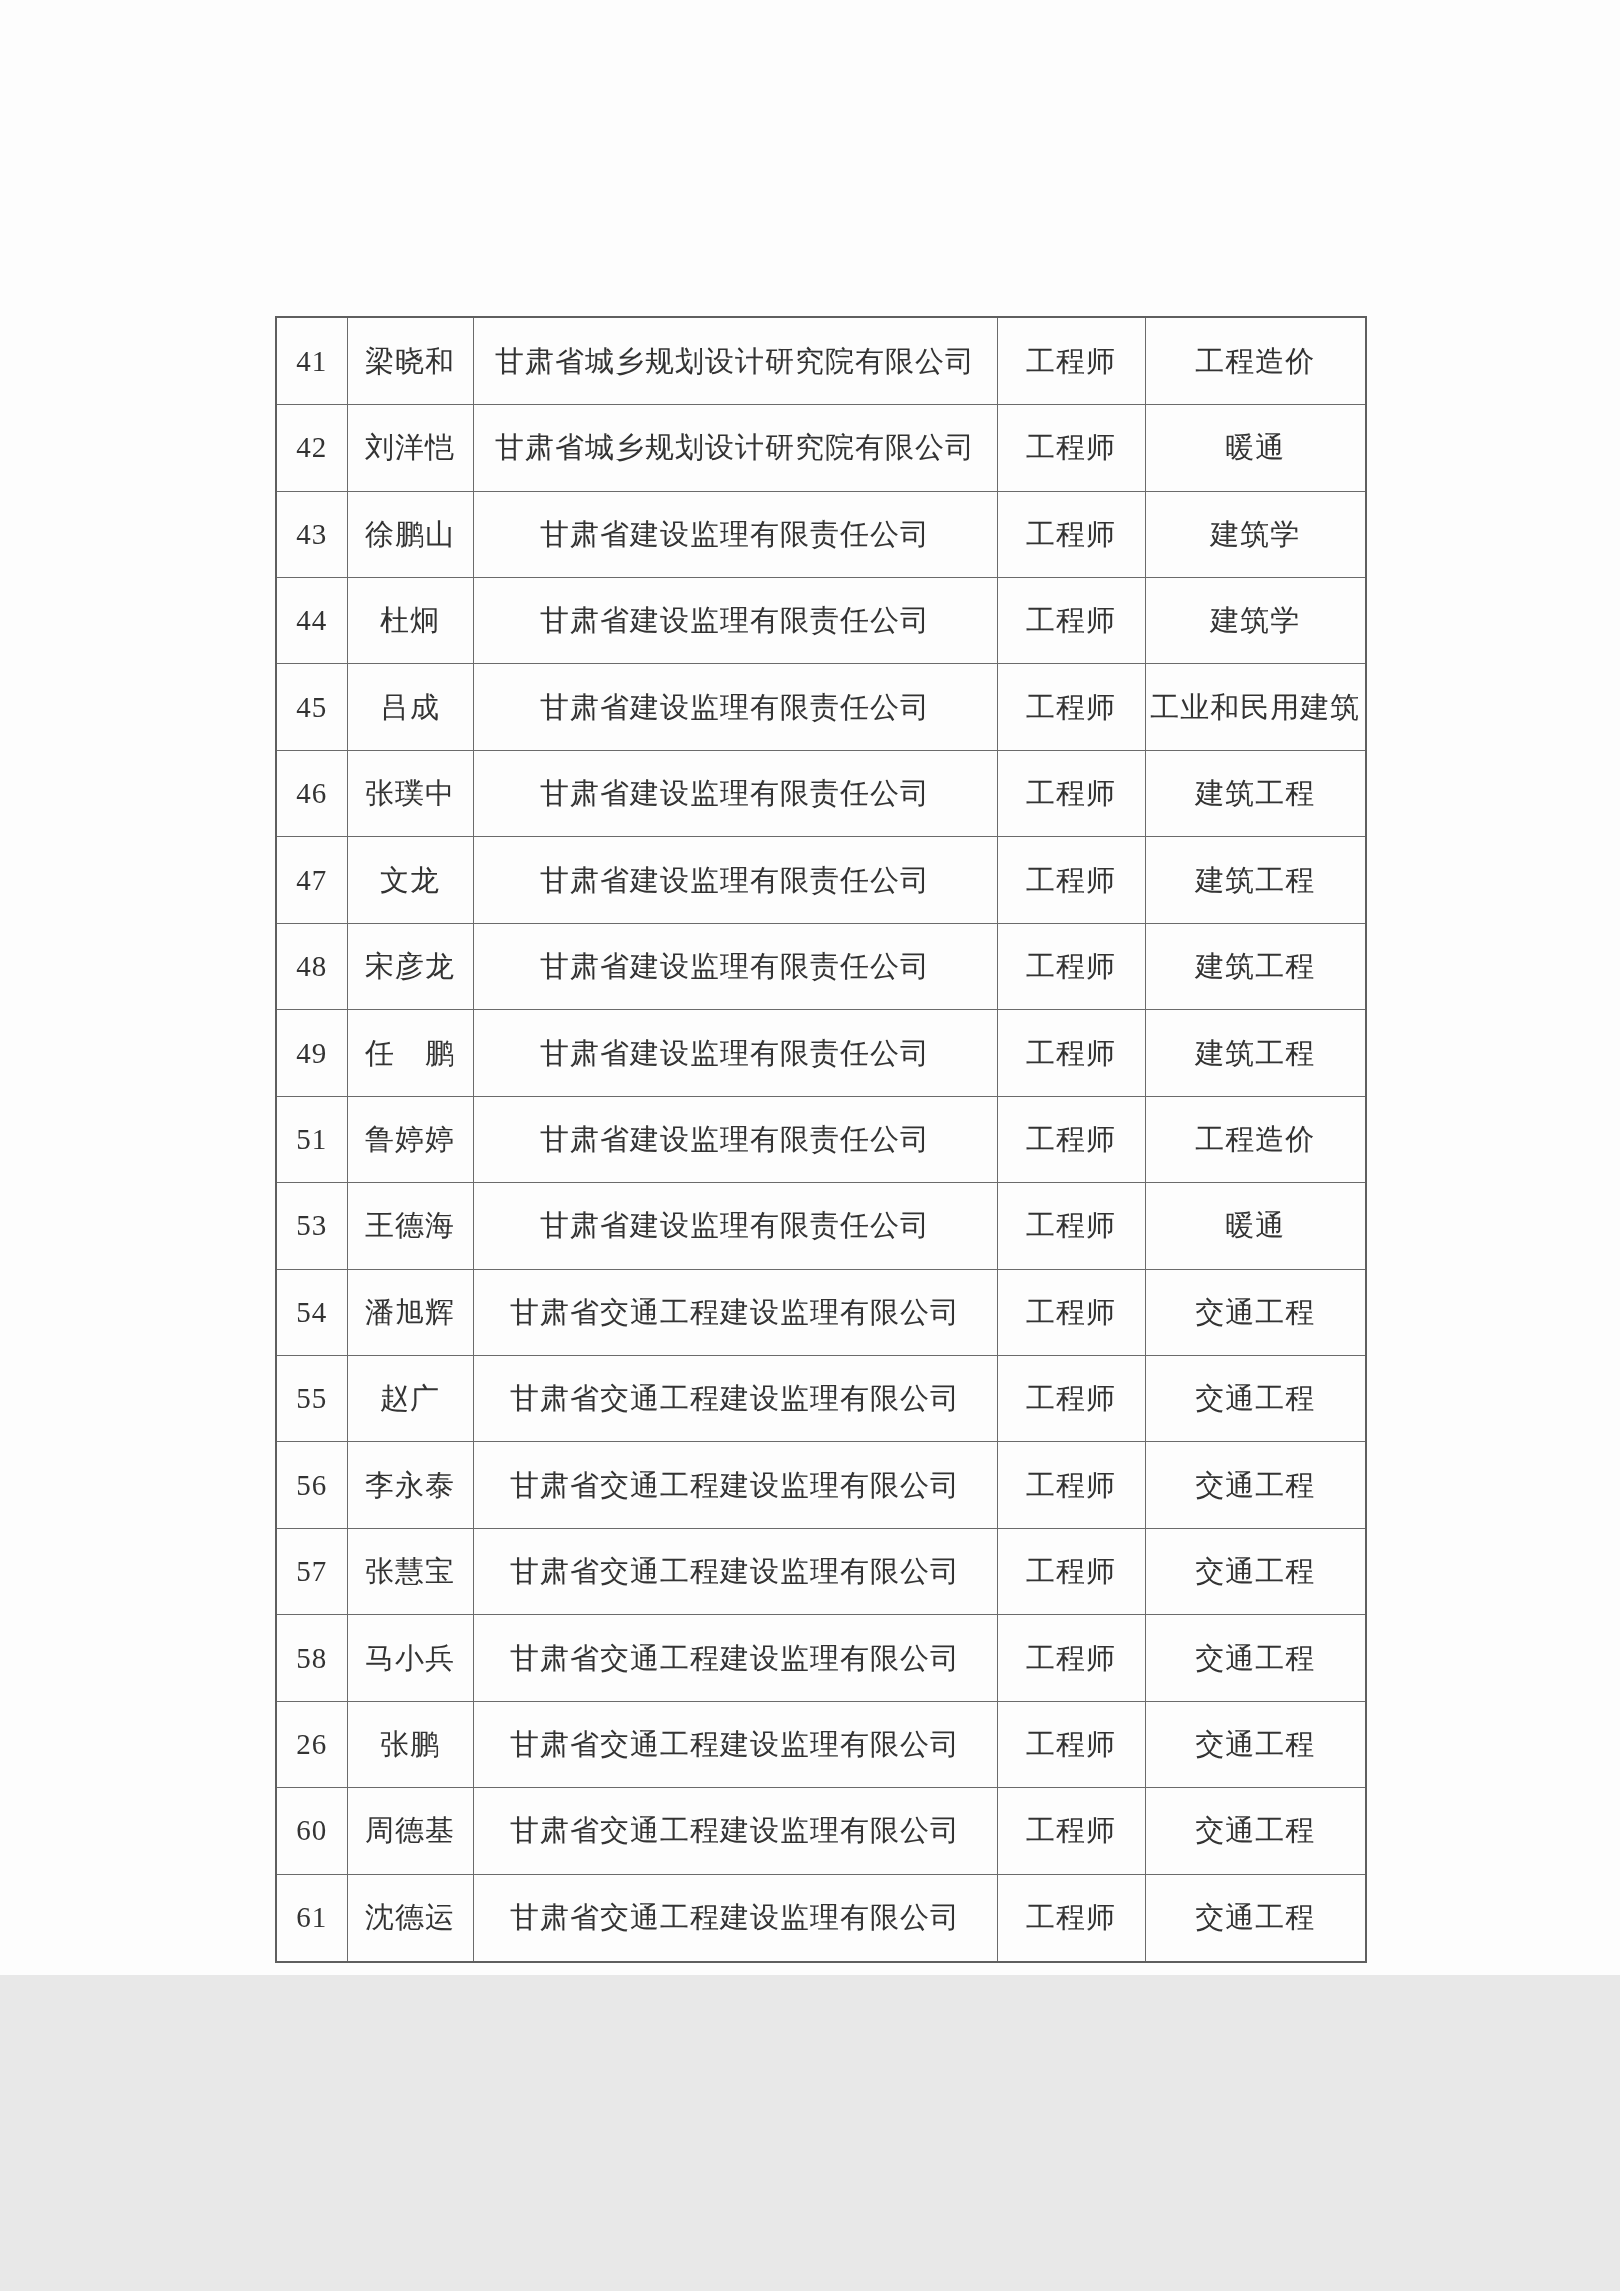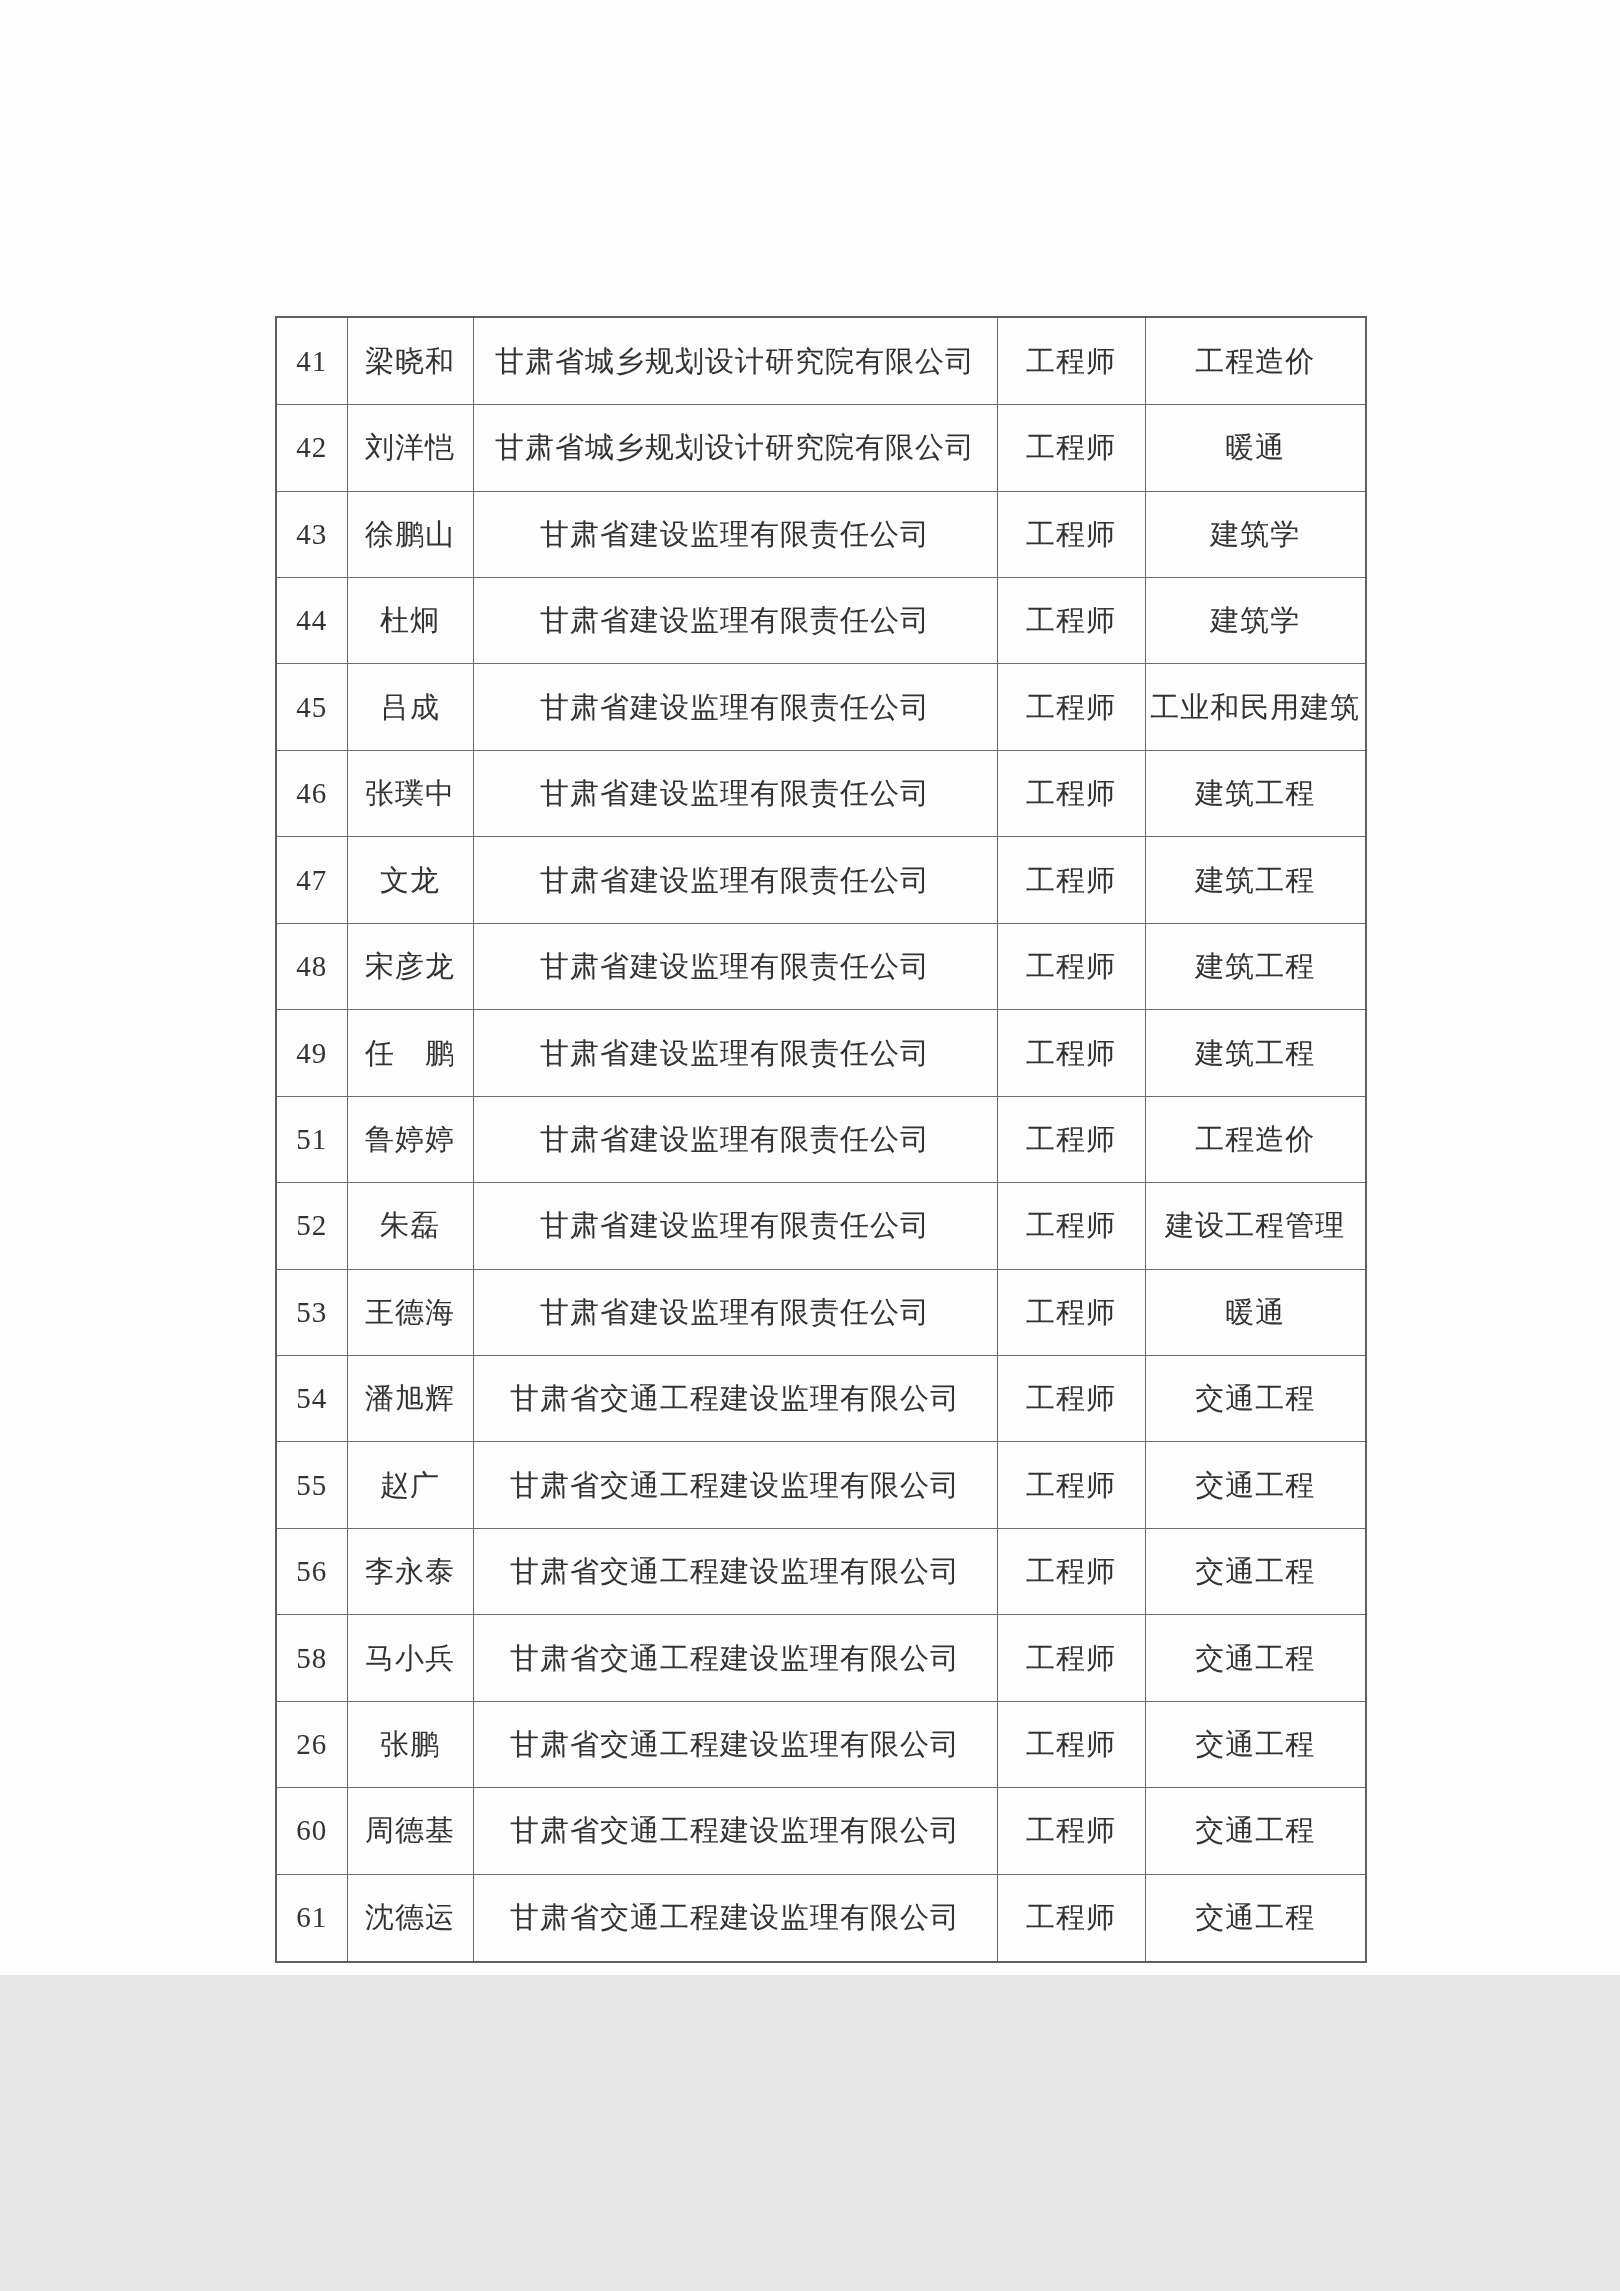"52" tr { html: <tr> <td>52</td> <td>朱磊</td> <td>甘肃省建设监理有限责任公司</td> <td>工程师</td> <td>建设工程管理</td> </tr> -> none }
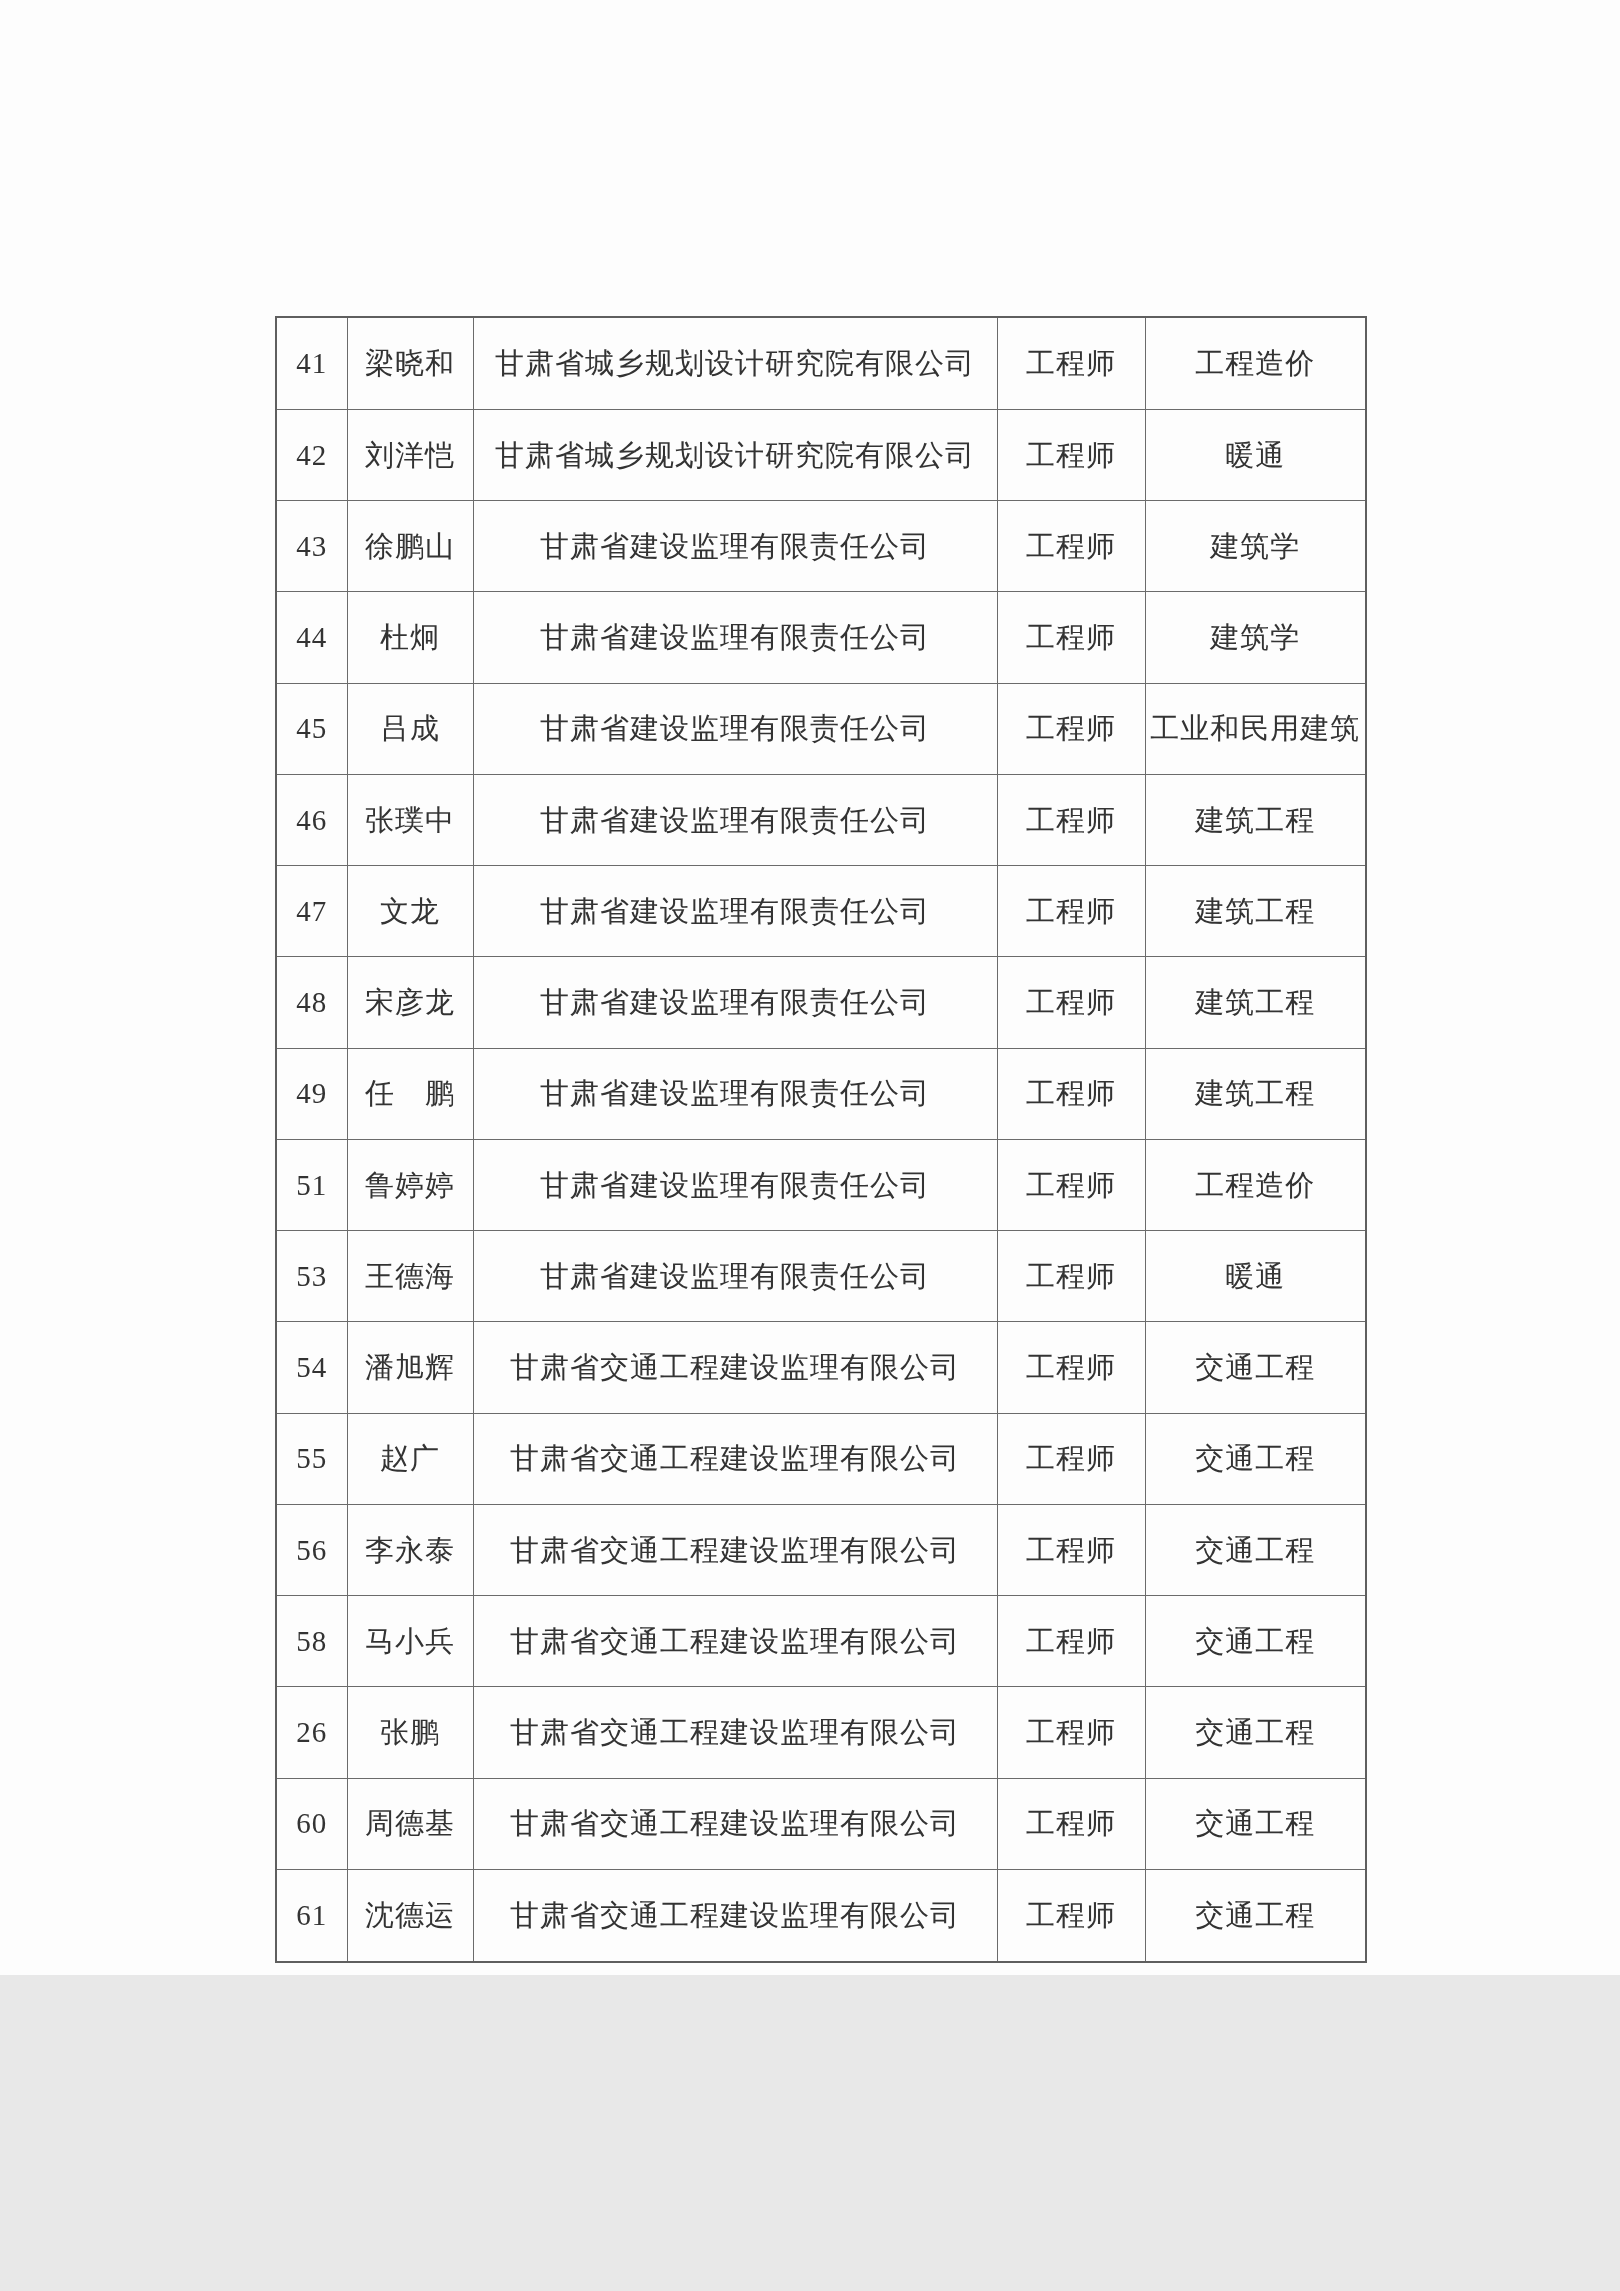"57" tr { html: none -> <tr> <td>57</td> <td>张慧宝</td> <td>甘肃省交通工程建设监理有限公司</td> <td>工程师</td> <td>交通工程</td> </tr> }
